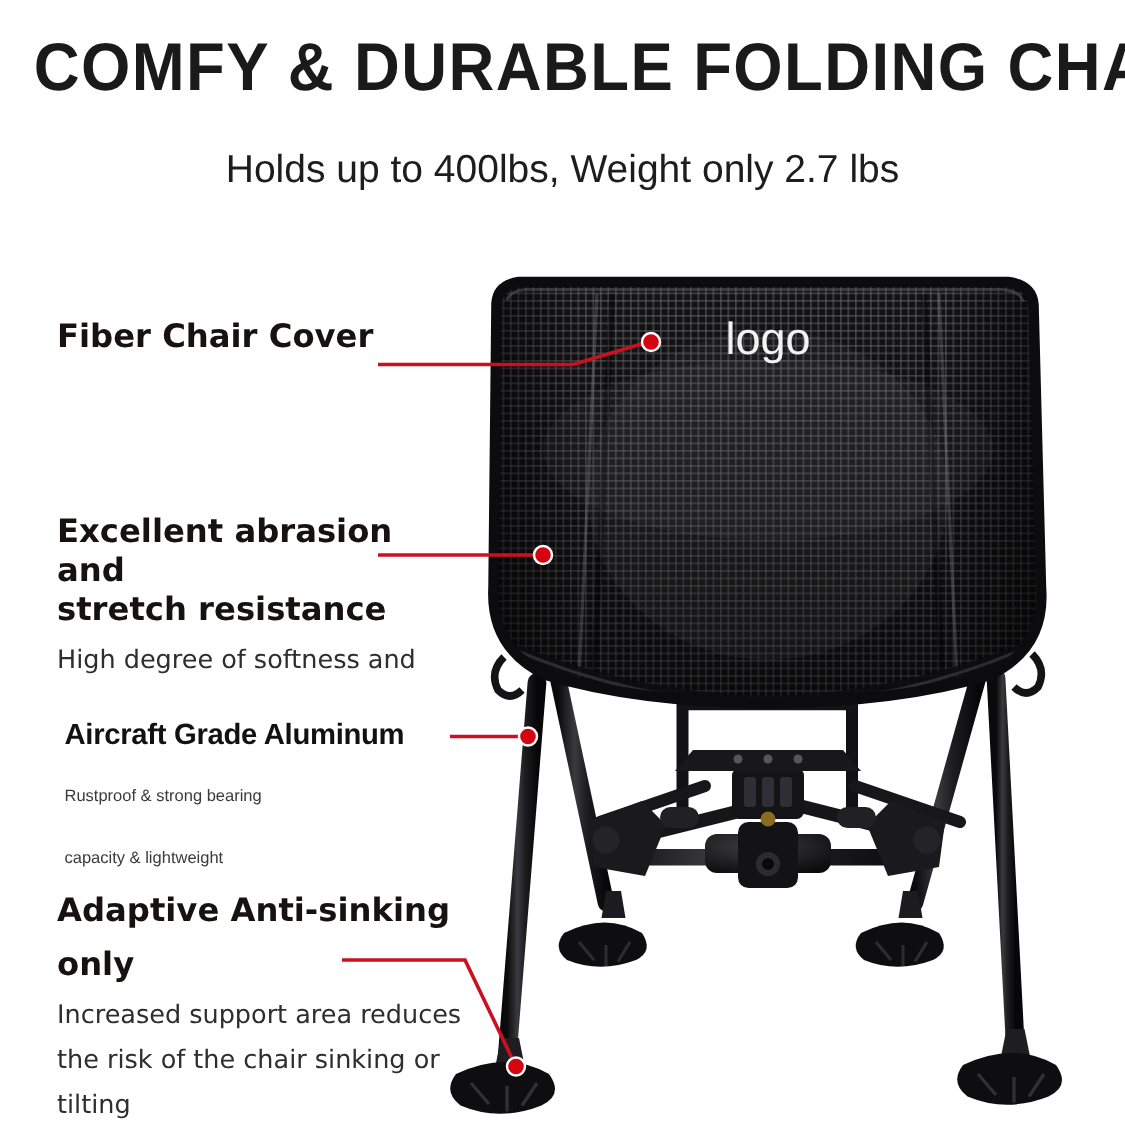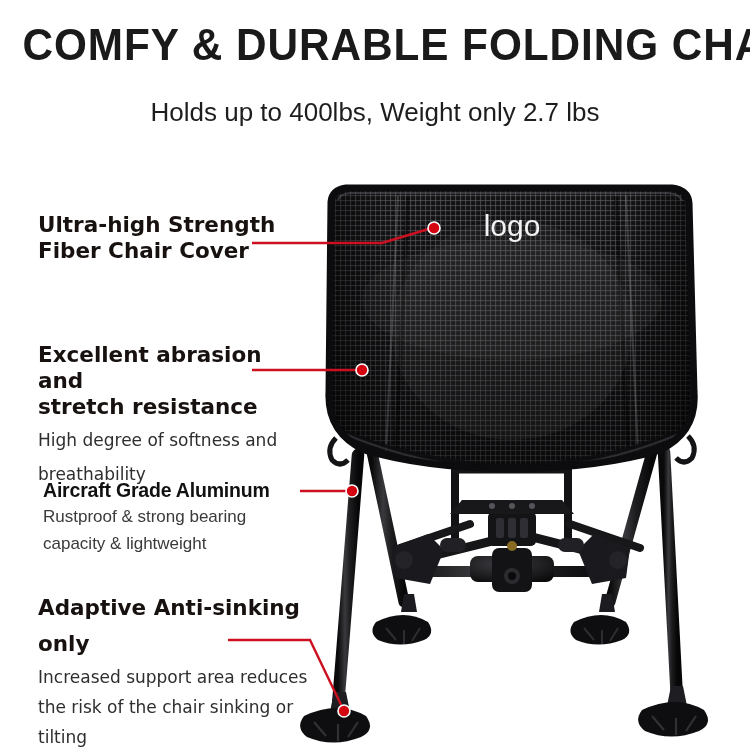"Ultra-high Strength" div.c-head { html: <div>Ultra-high Strength</div> -> none }
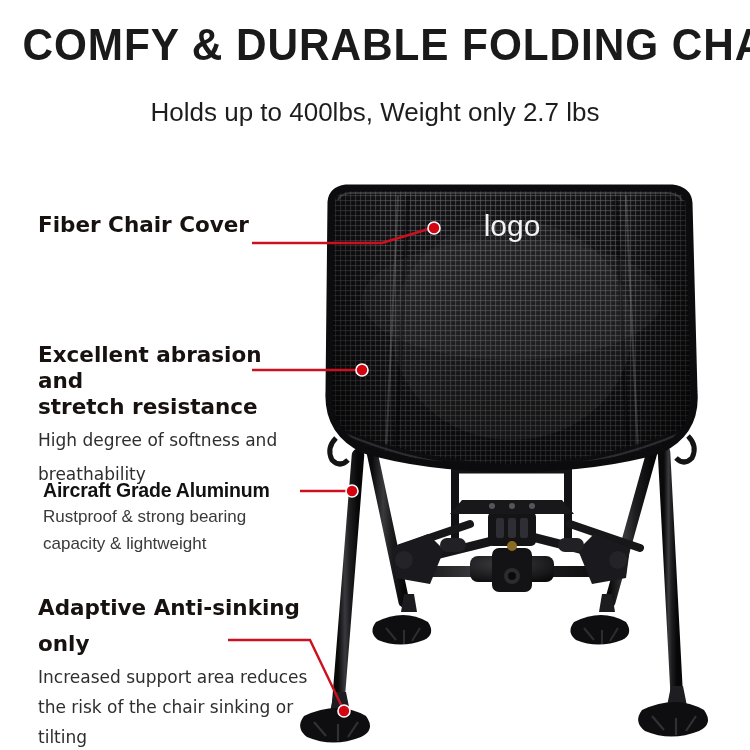"breathability" div.c-sub { html: <div>breathability</div> -> none }
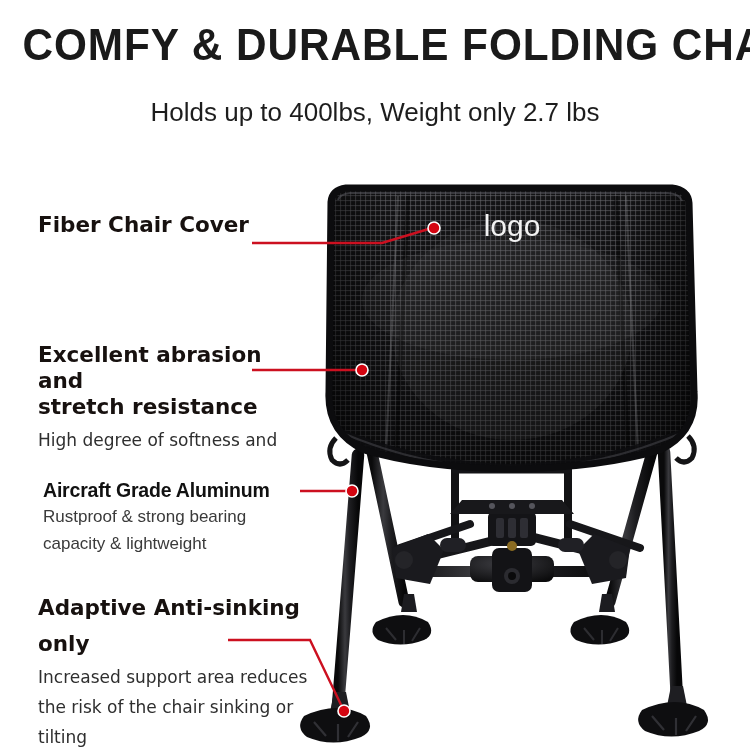"Rustproof & strong bearing" #callout-aluminum .c-sub-alt { font-size: 17px -> 11px; margin-top: 3px -> 17px }
